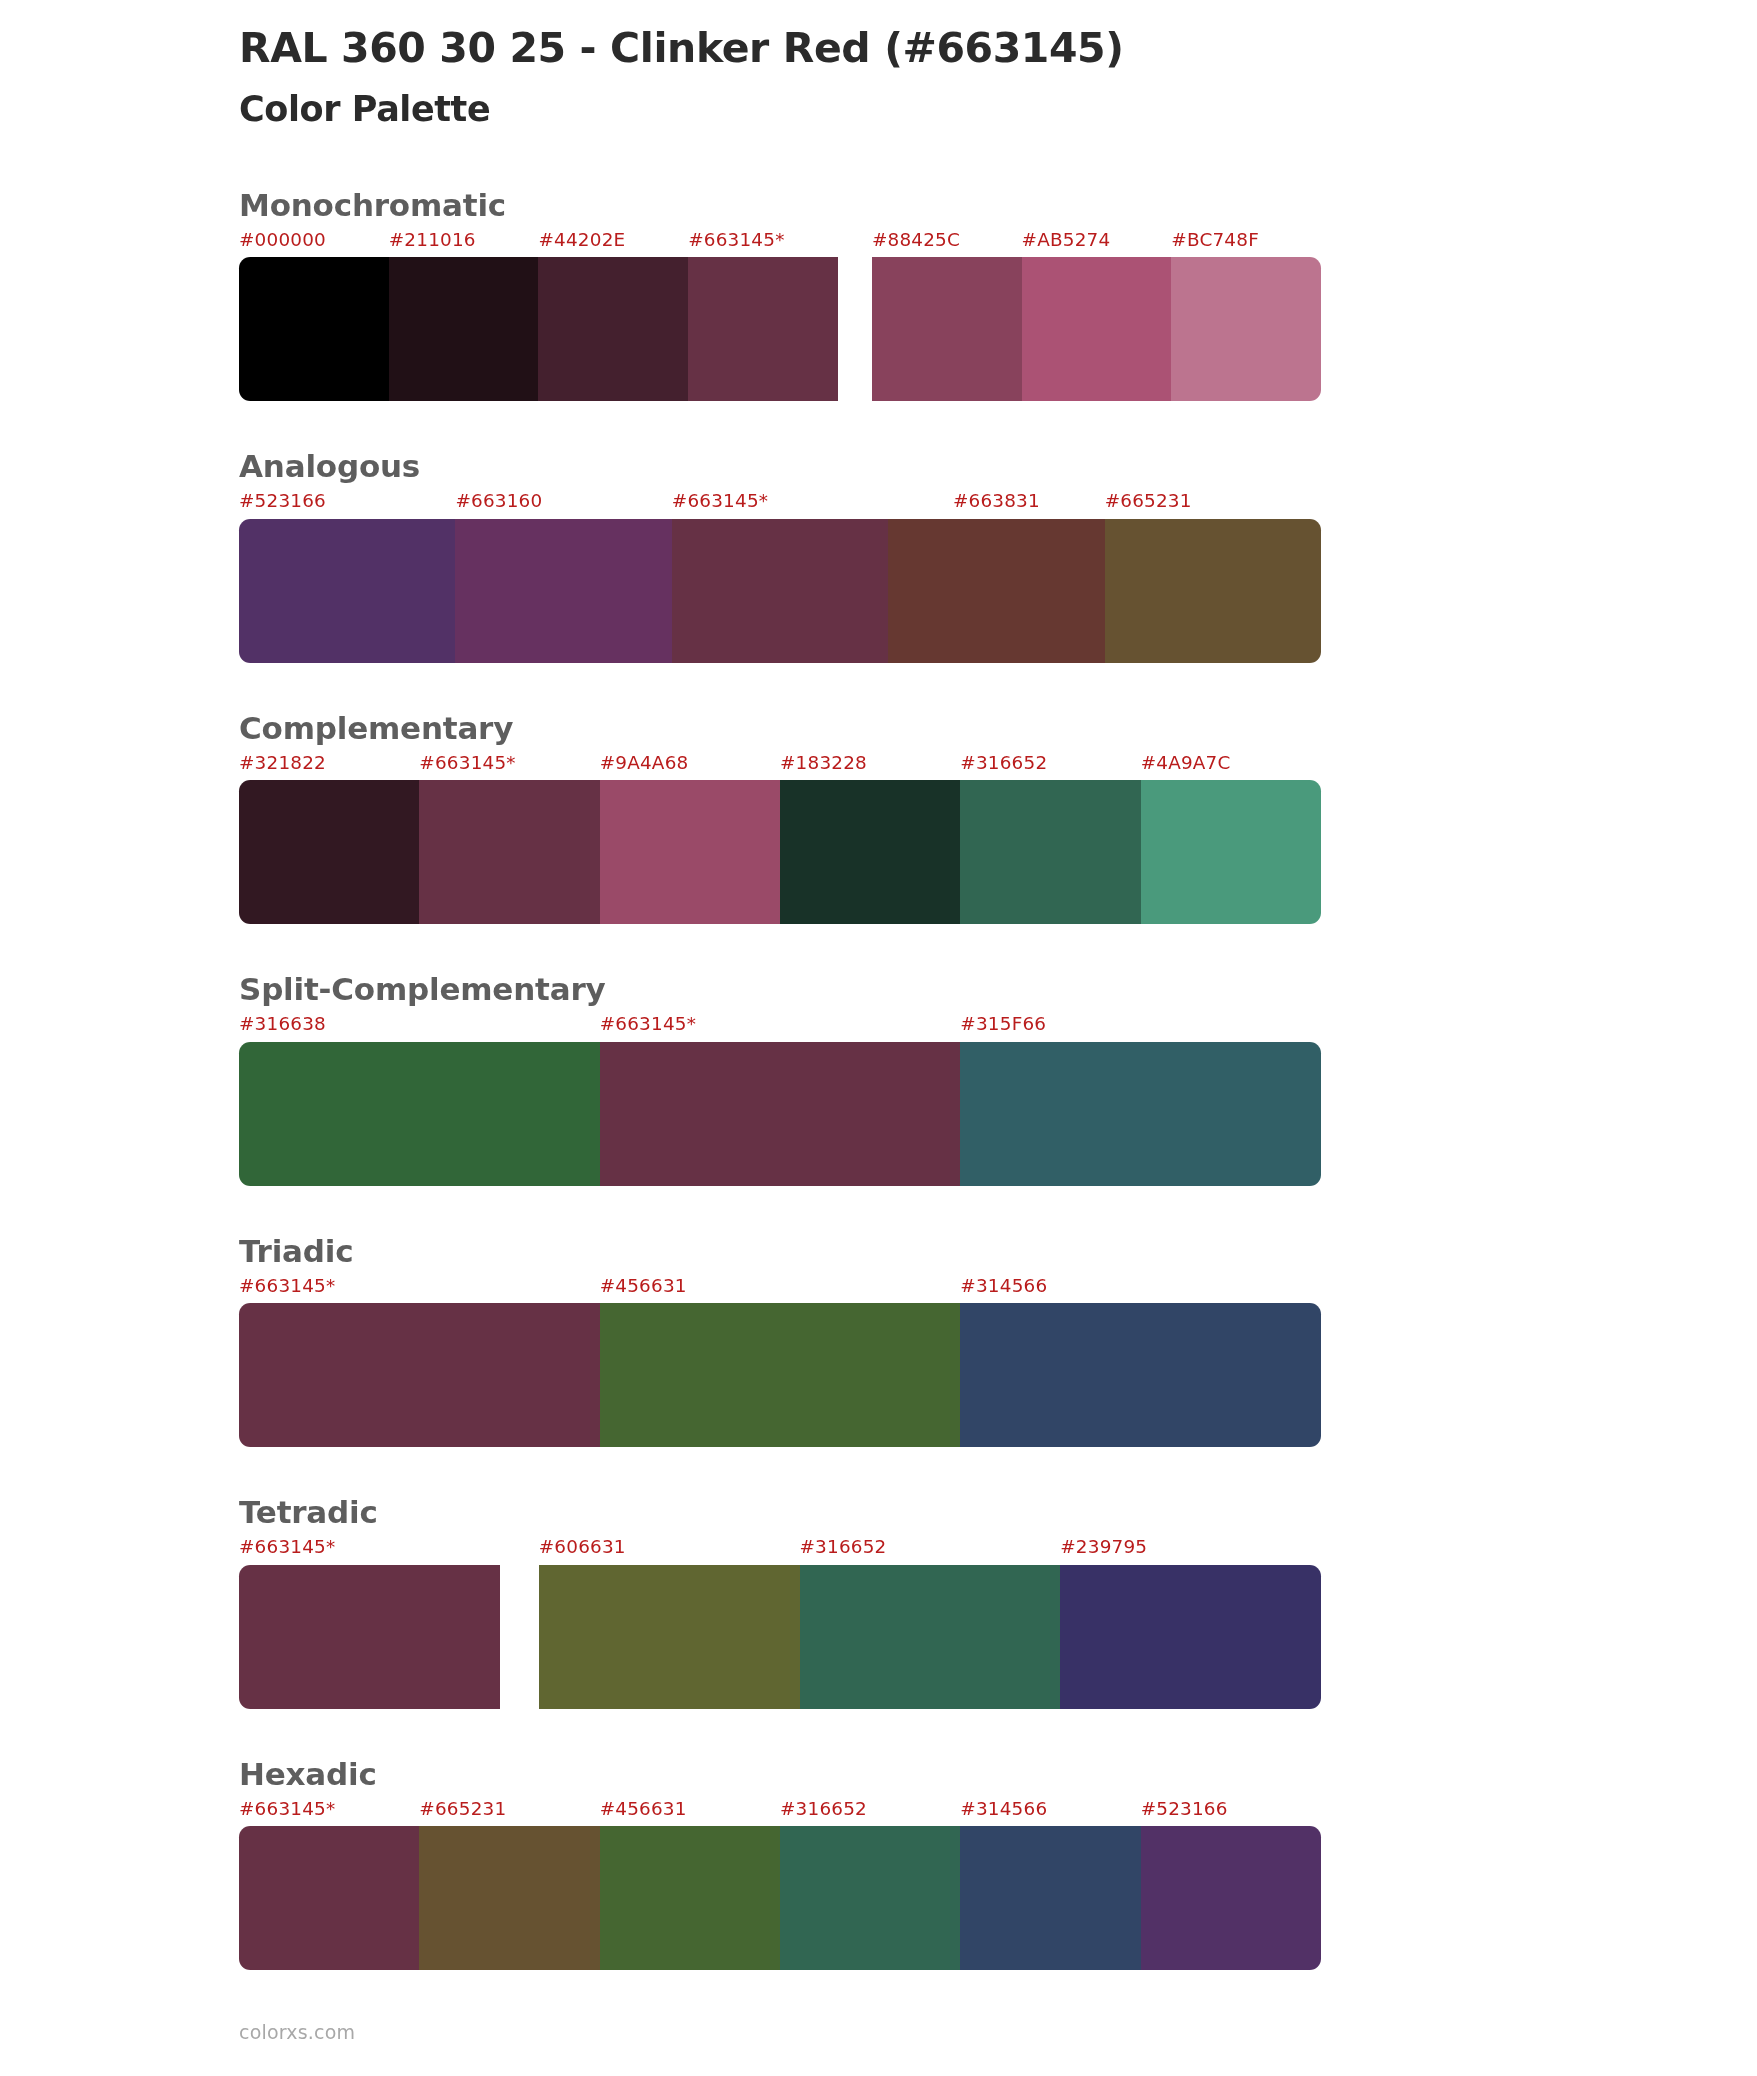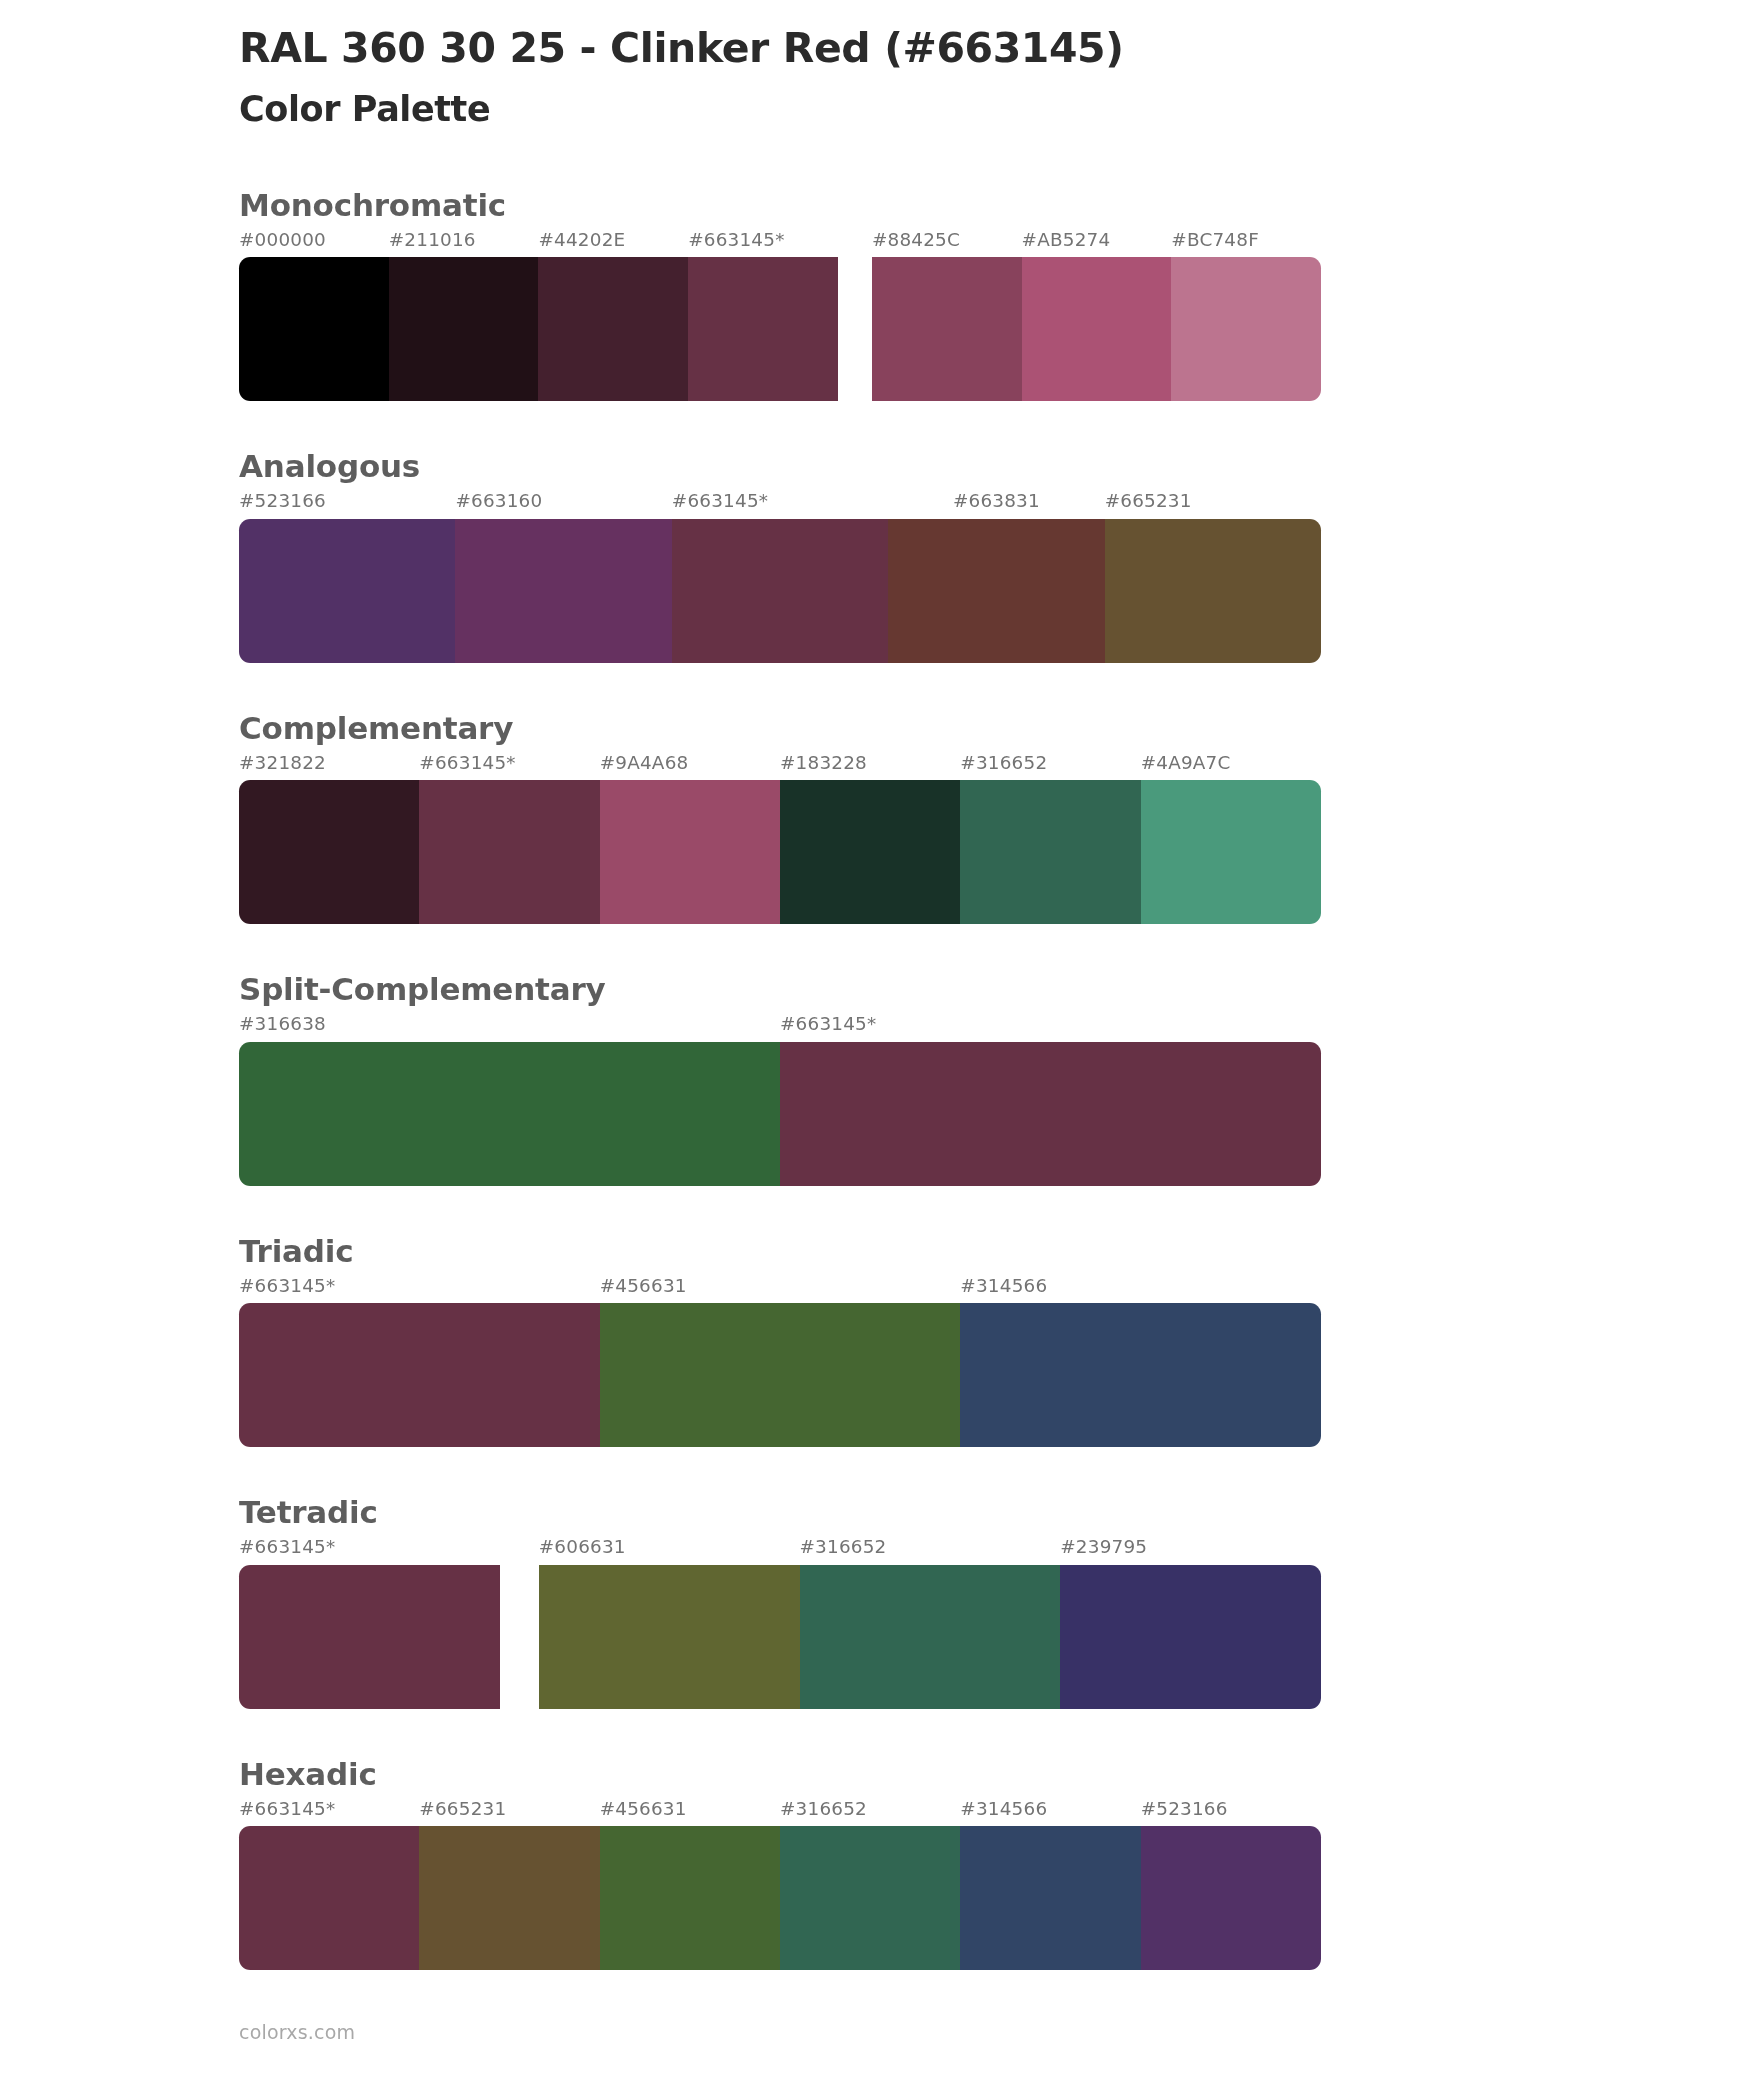"#000000" .swatch-label { color: #737373 -> #b91c1c }
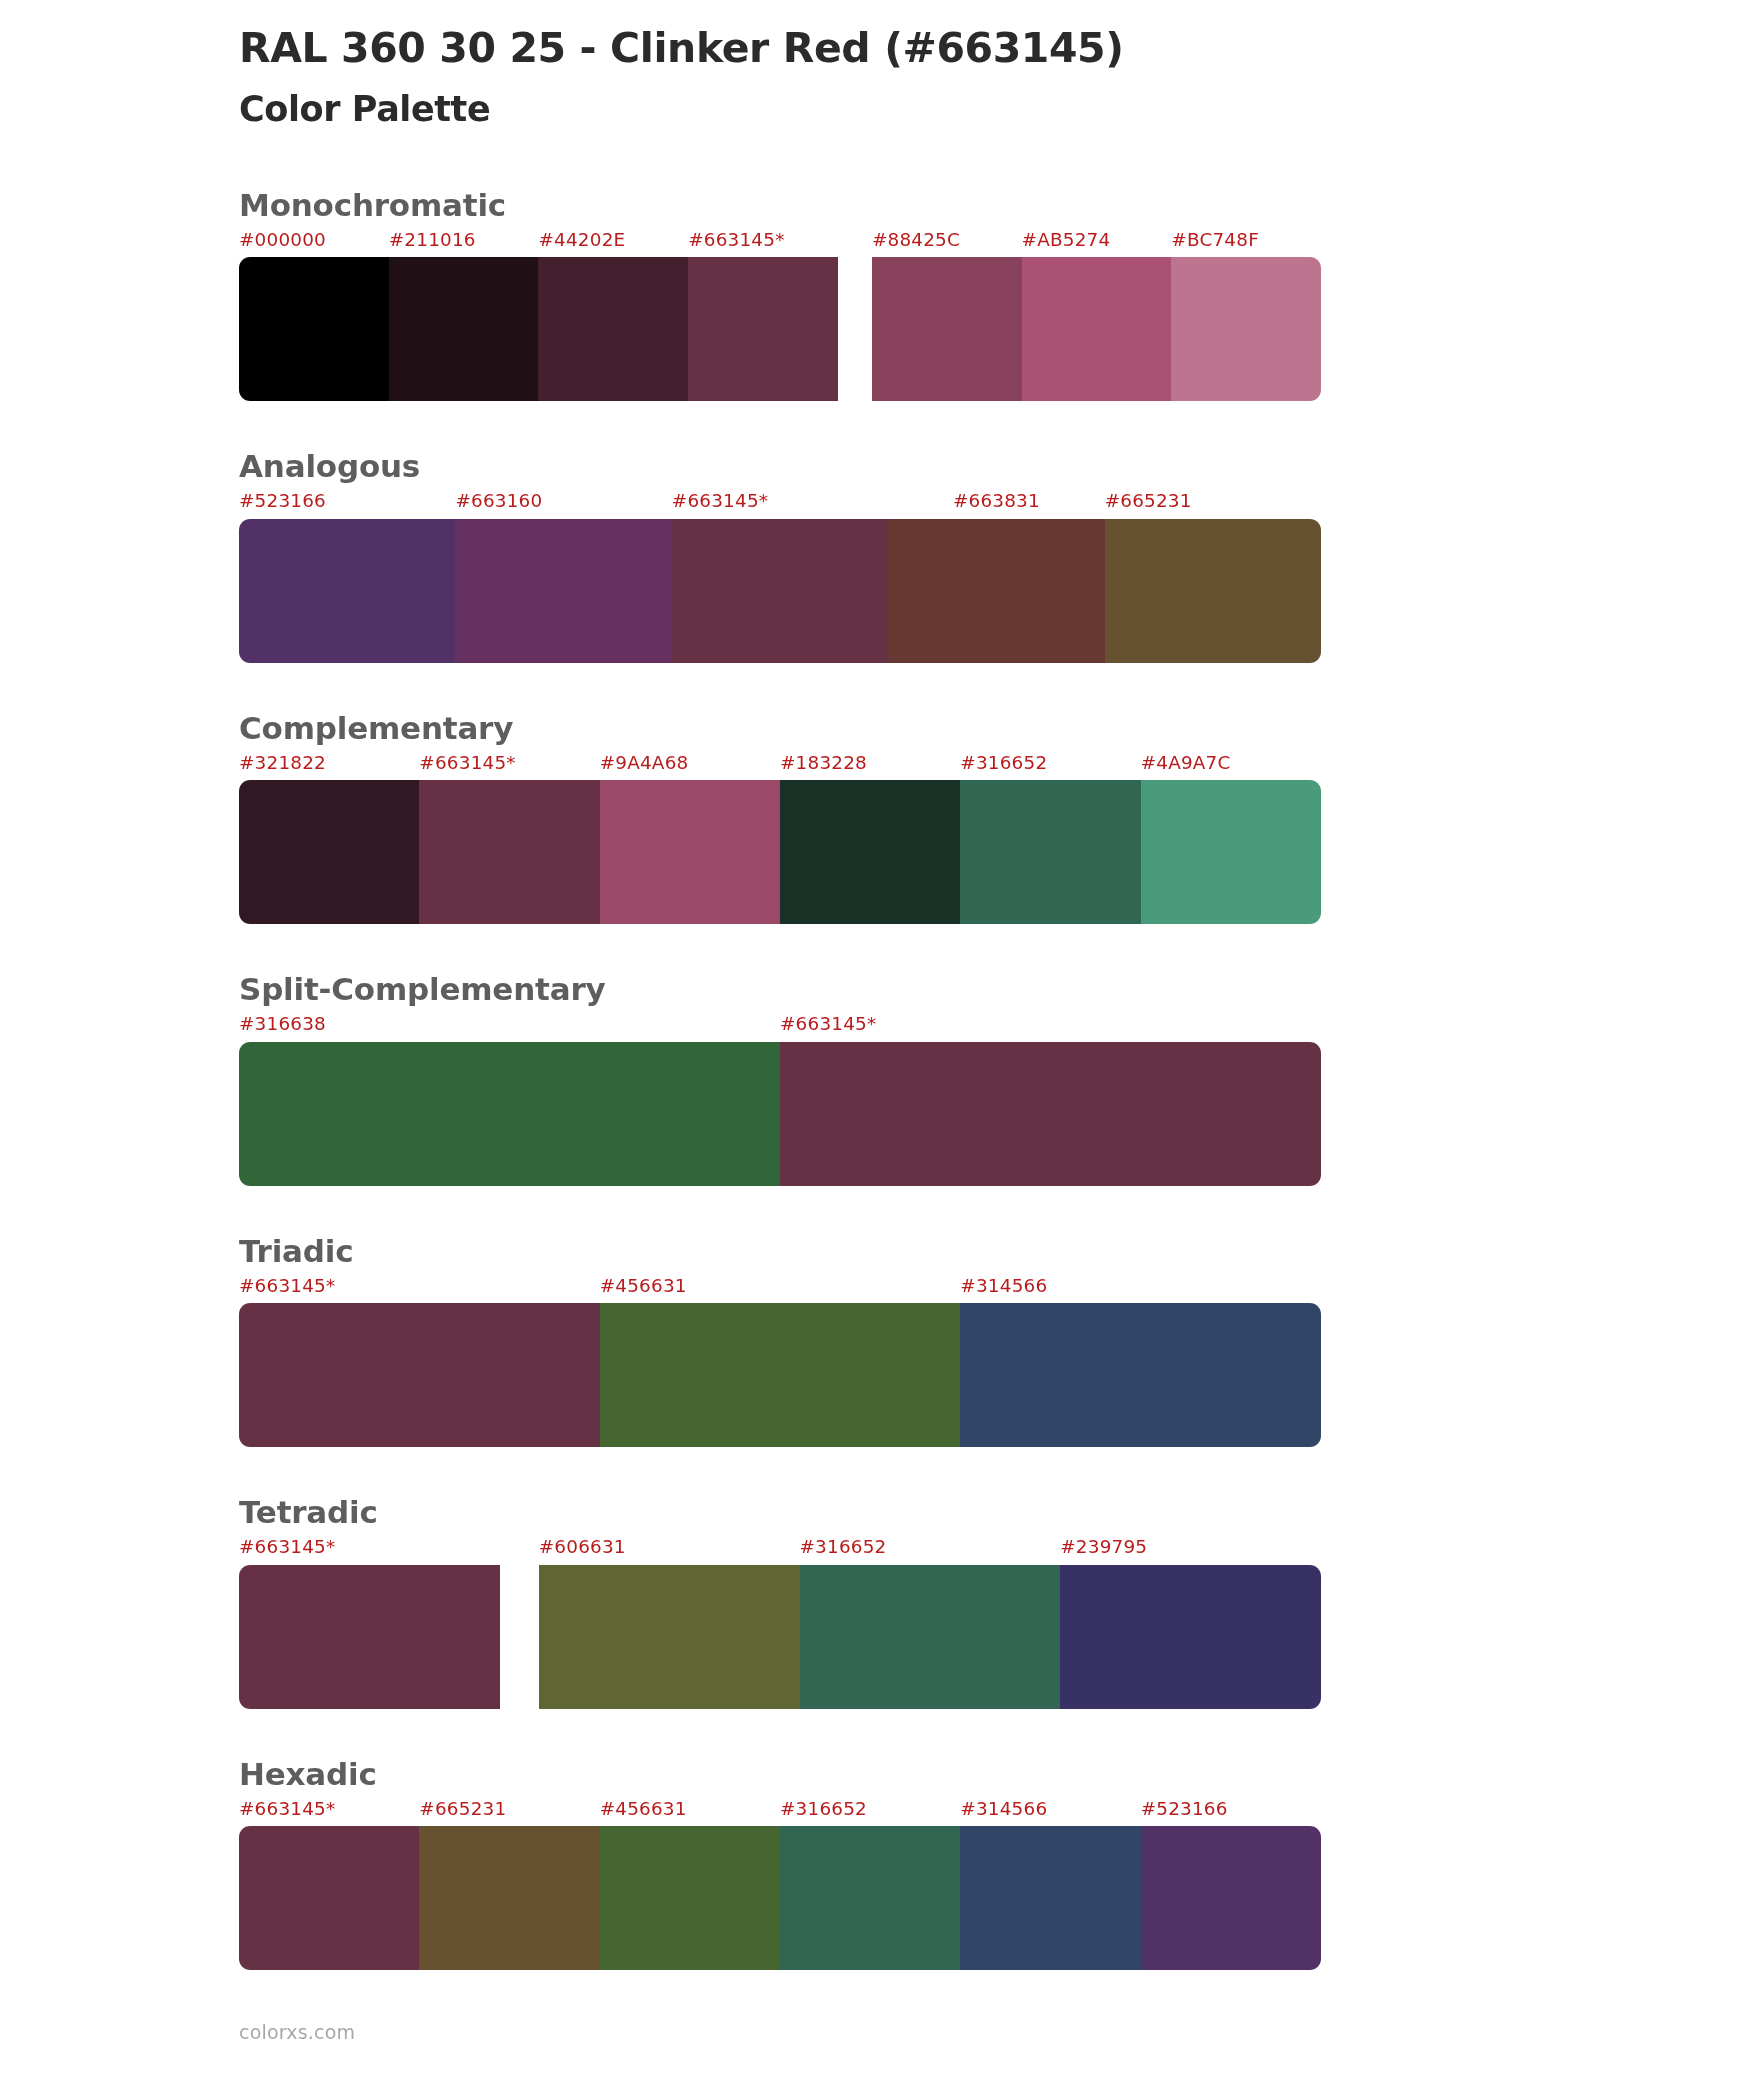"#315F66" div.swatch { html: none -> <div> <div>#315F66</div> <div></div> </div> }
